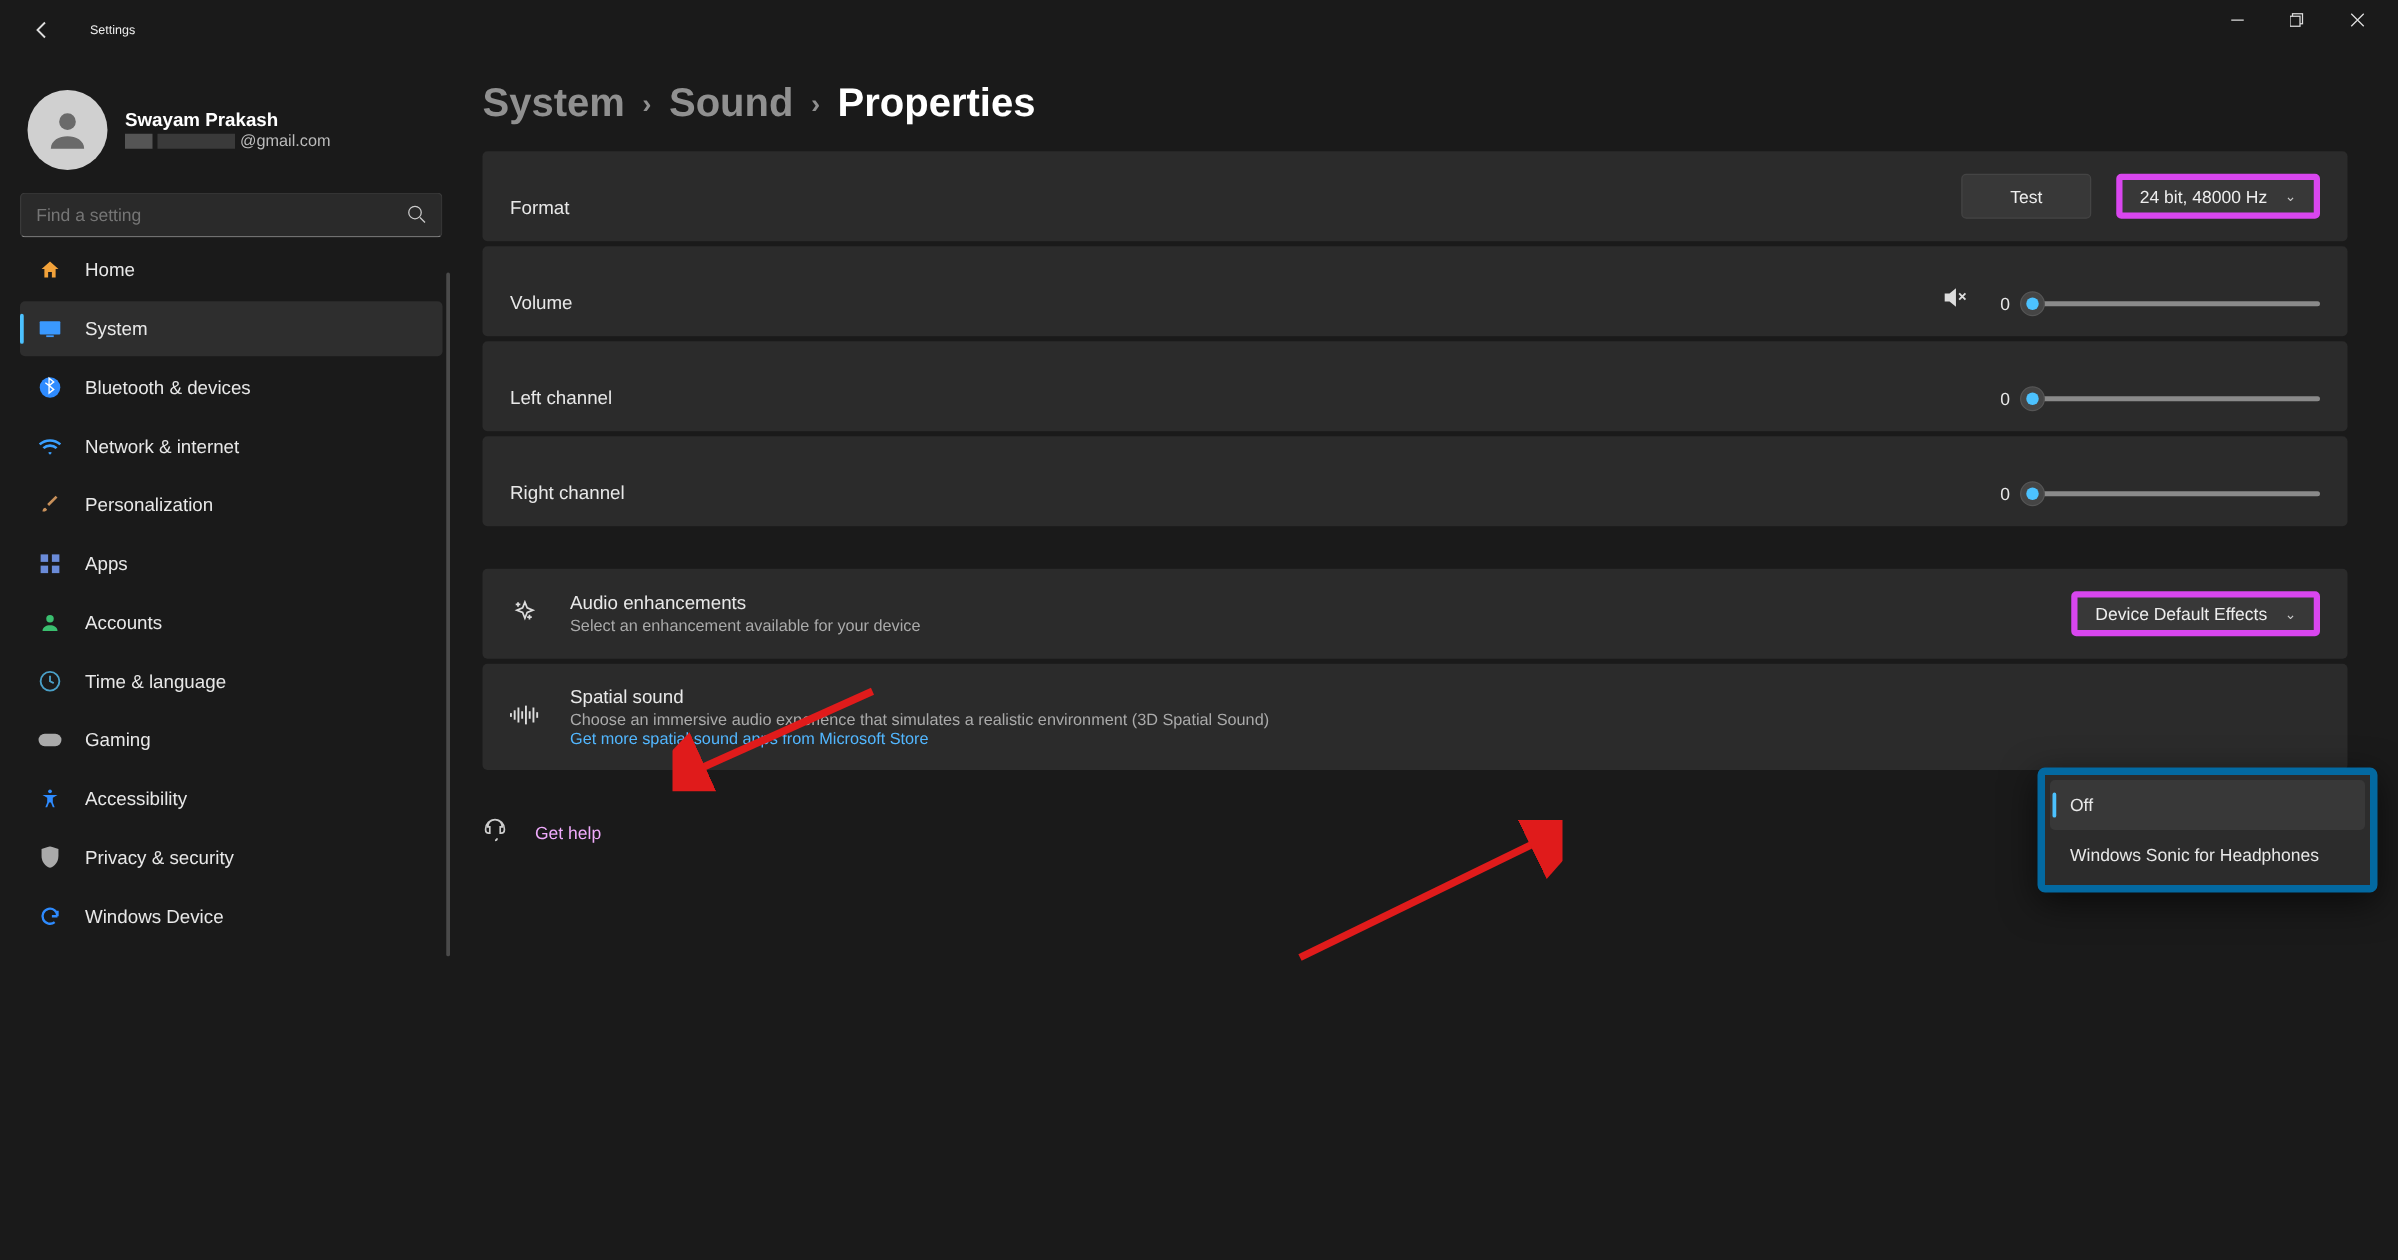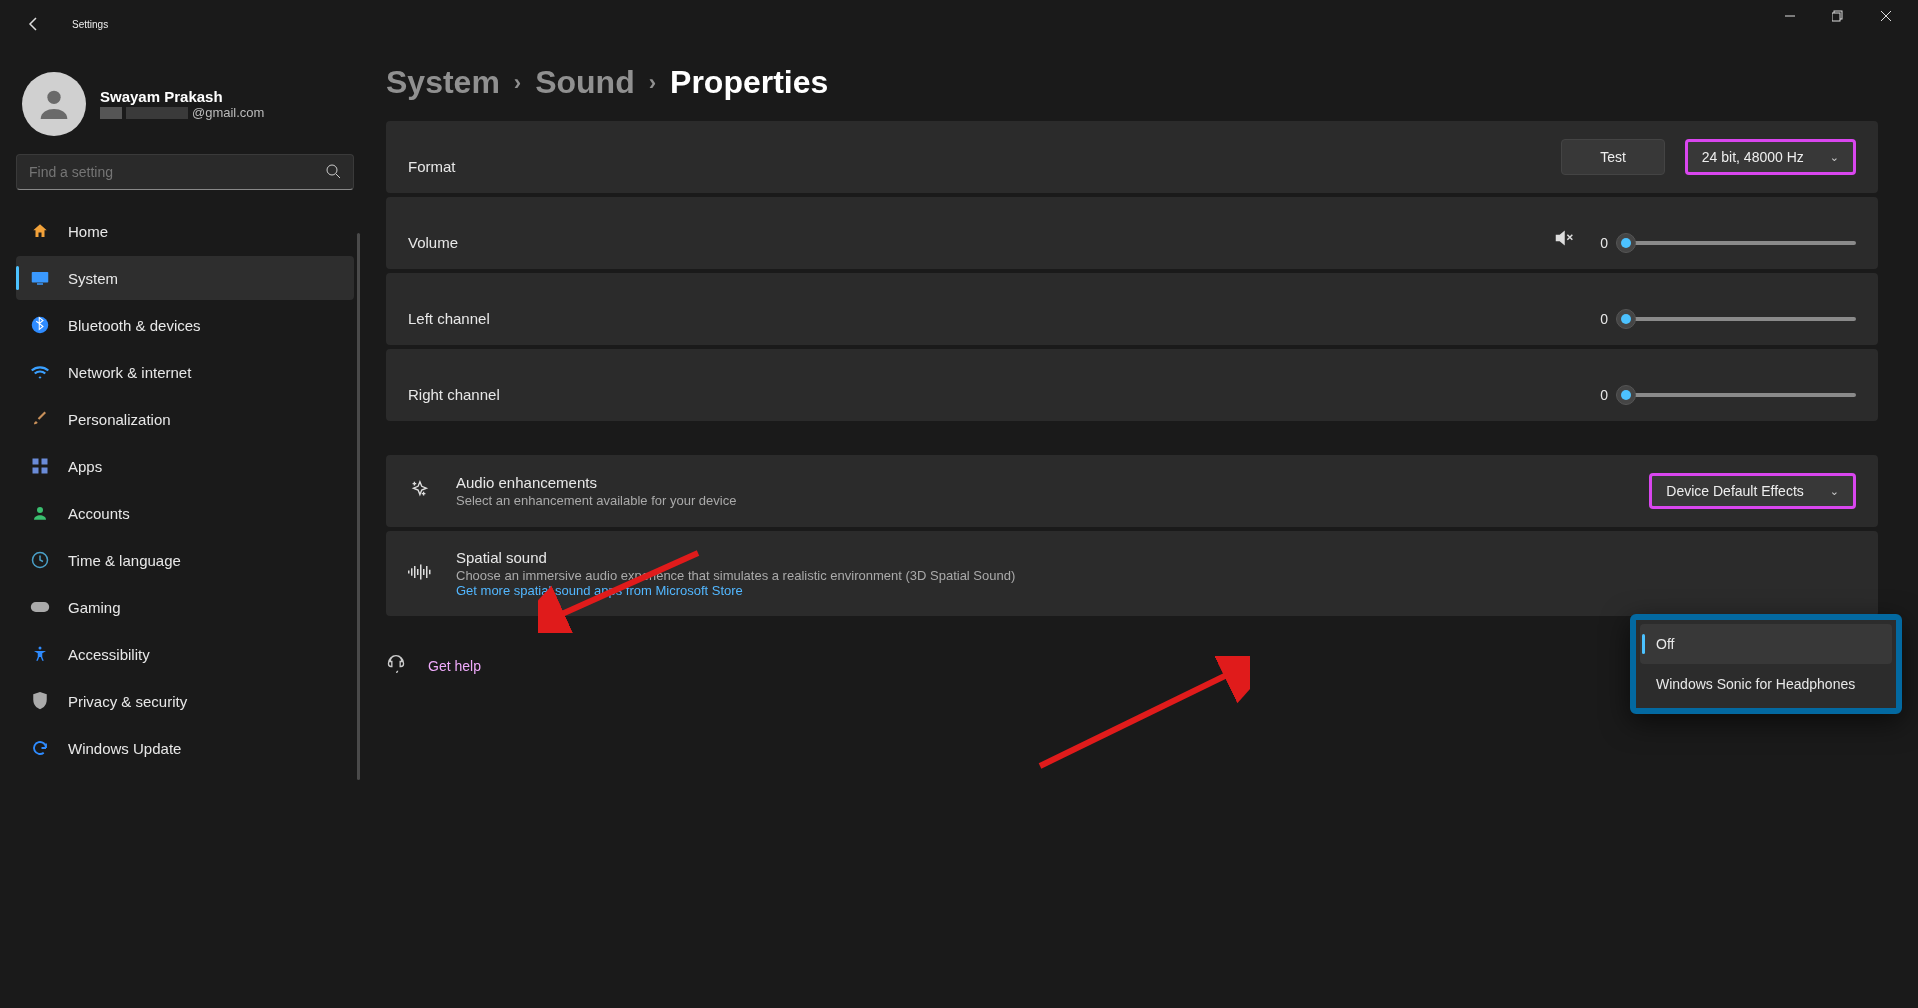"24 bit, 48000 Hz" .dropdown { border: 3px solid #d946ef -> 5px solid #d946ef; gap: 26px -> 14px }
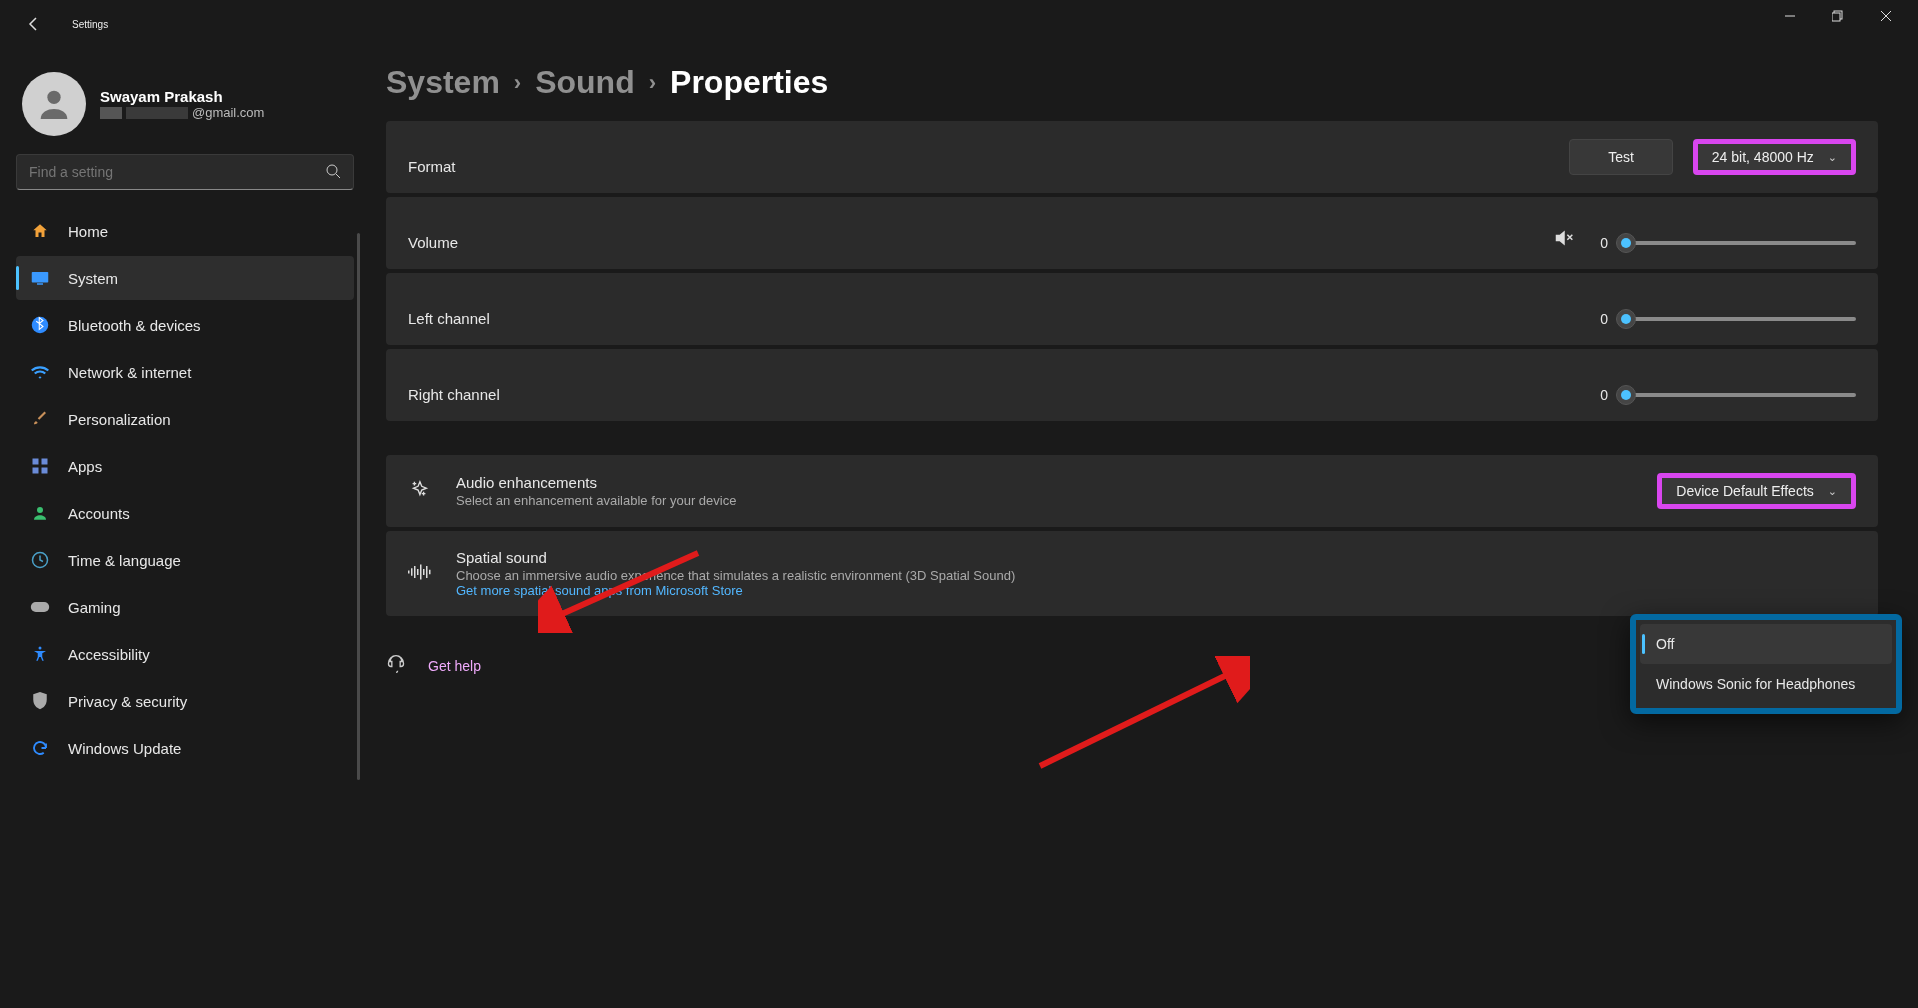"Find a setting" .search { margin-bottom: 19px -> 4px }
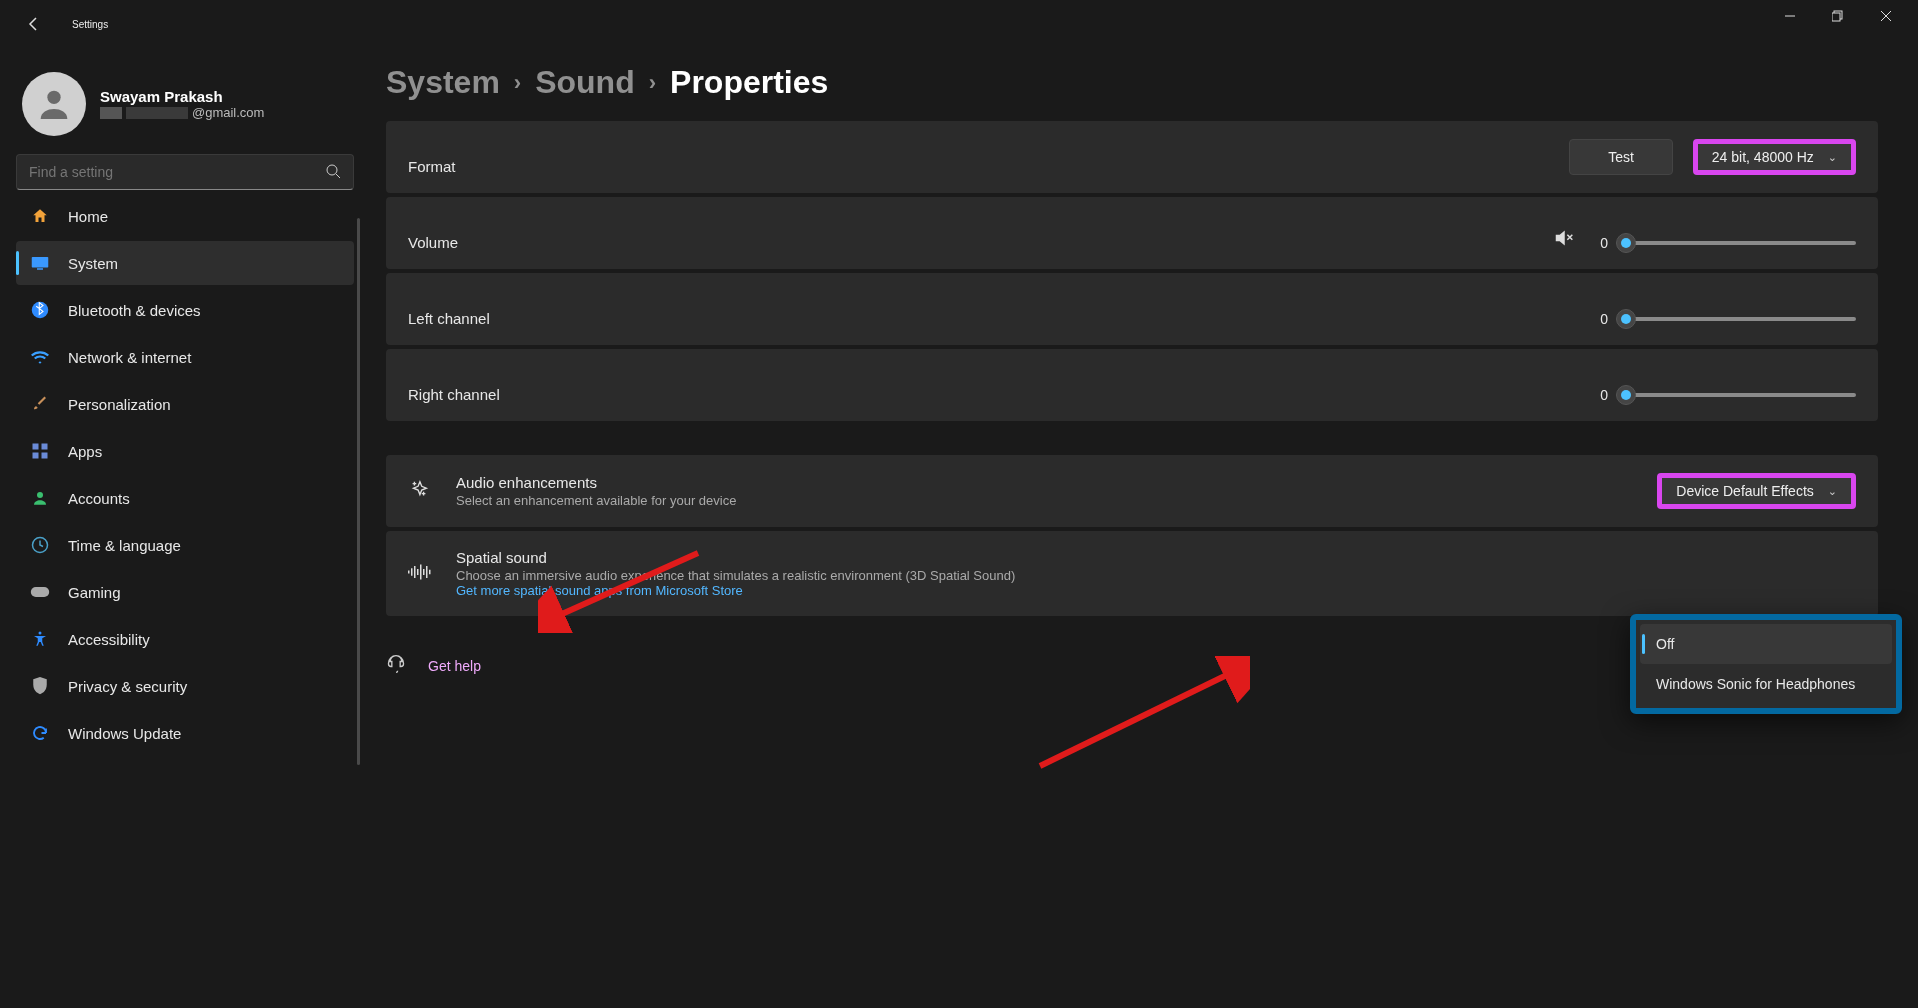"Windows Update" span { text: Update -> Device }
